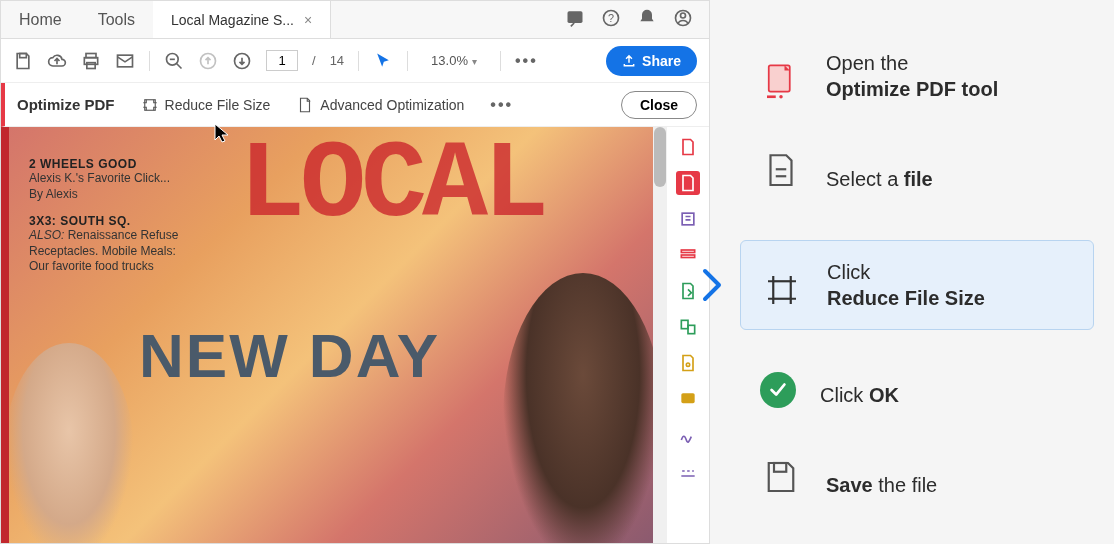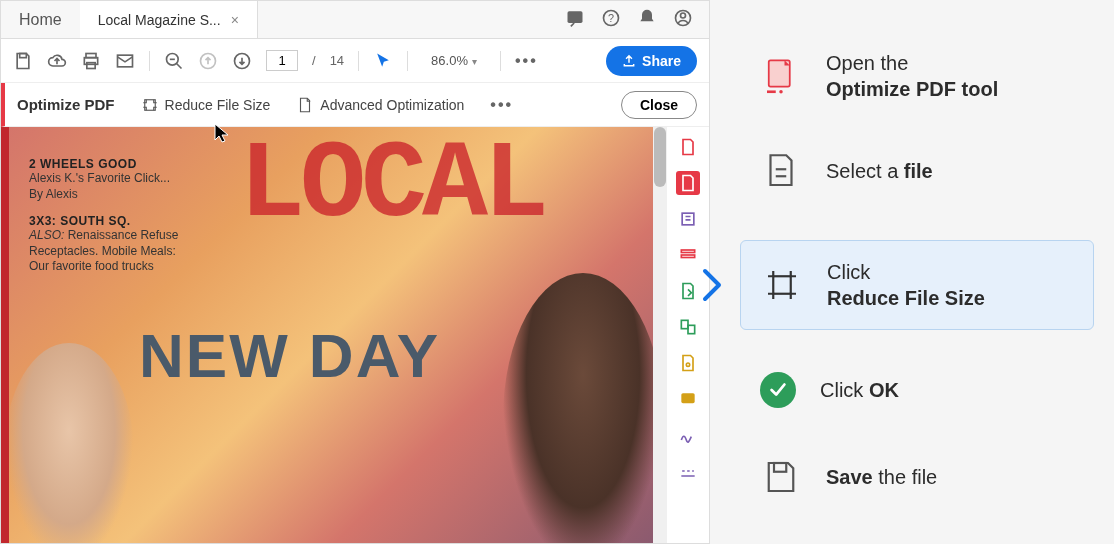"Tools" div.tab { html: none -> <div>Tools</div> }
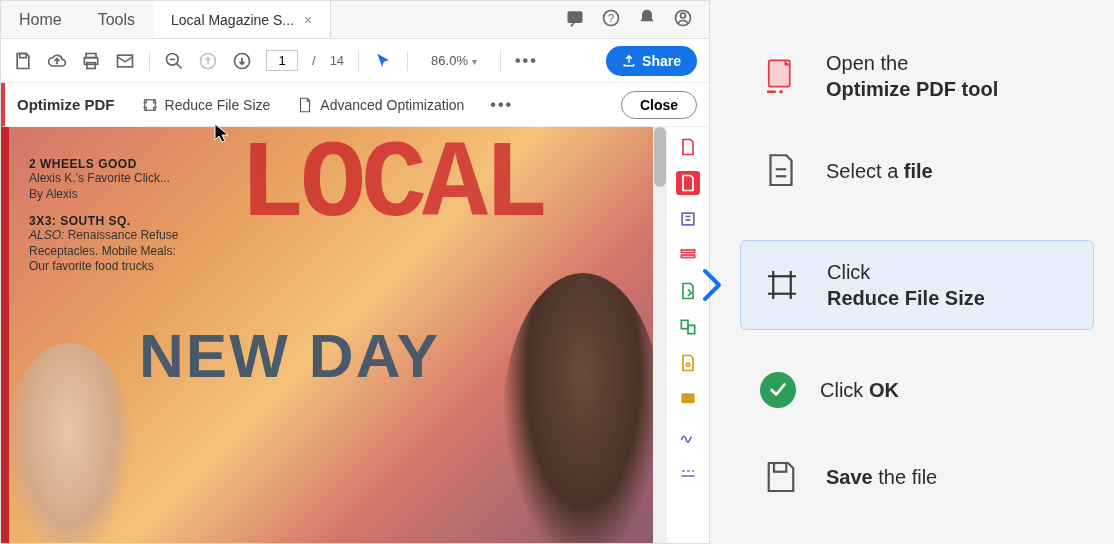"86.0%" span { text: 86.0% -> 13.0% }
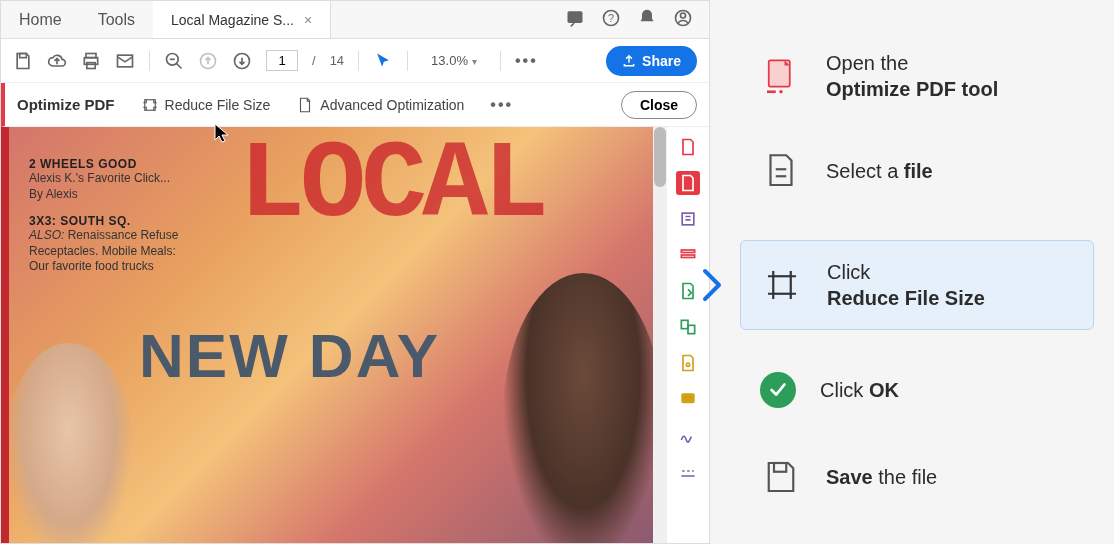"Open the" .step { align-items: center -> flex-end }
